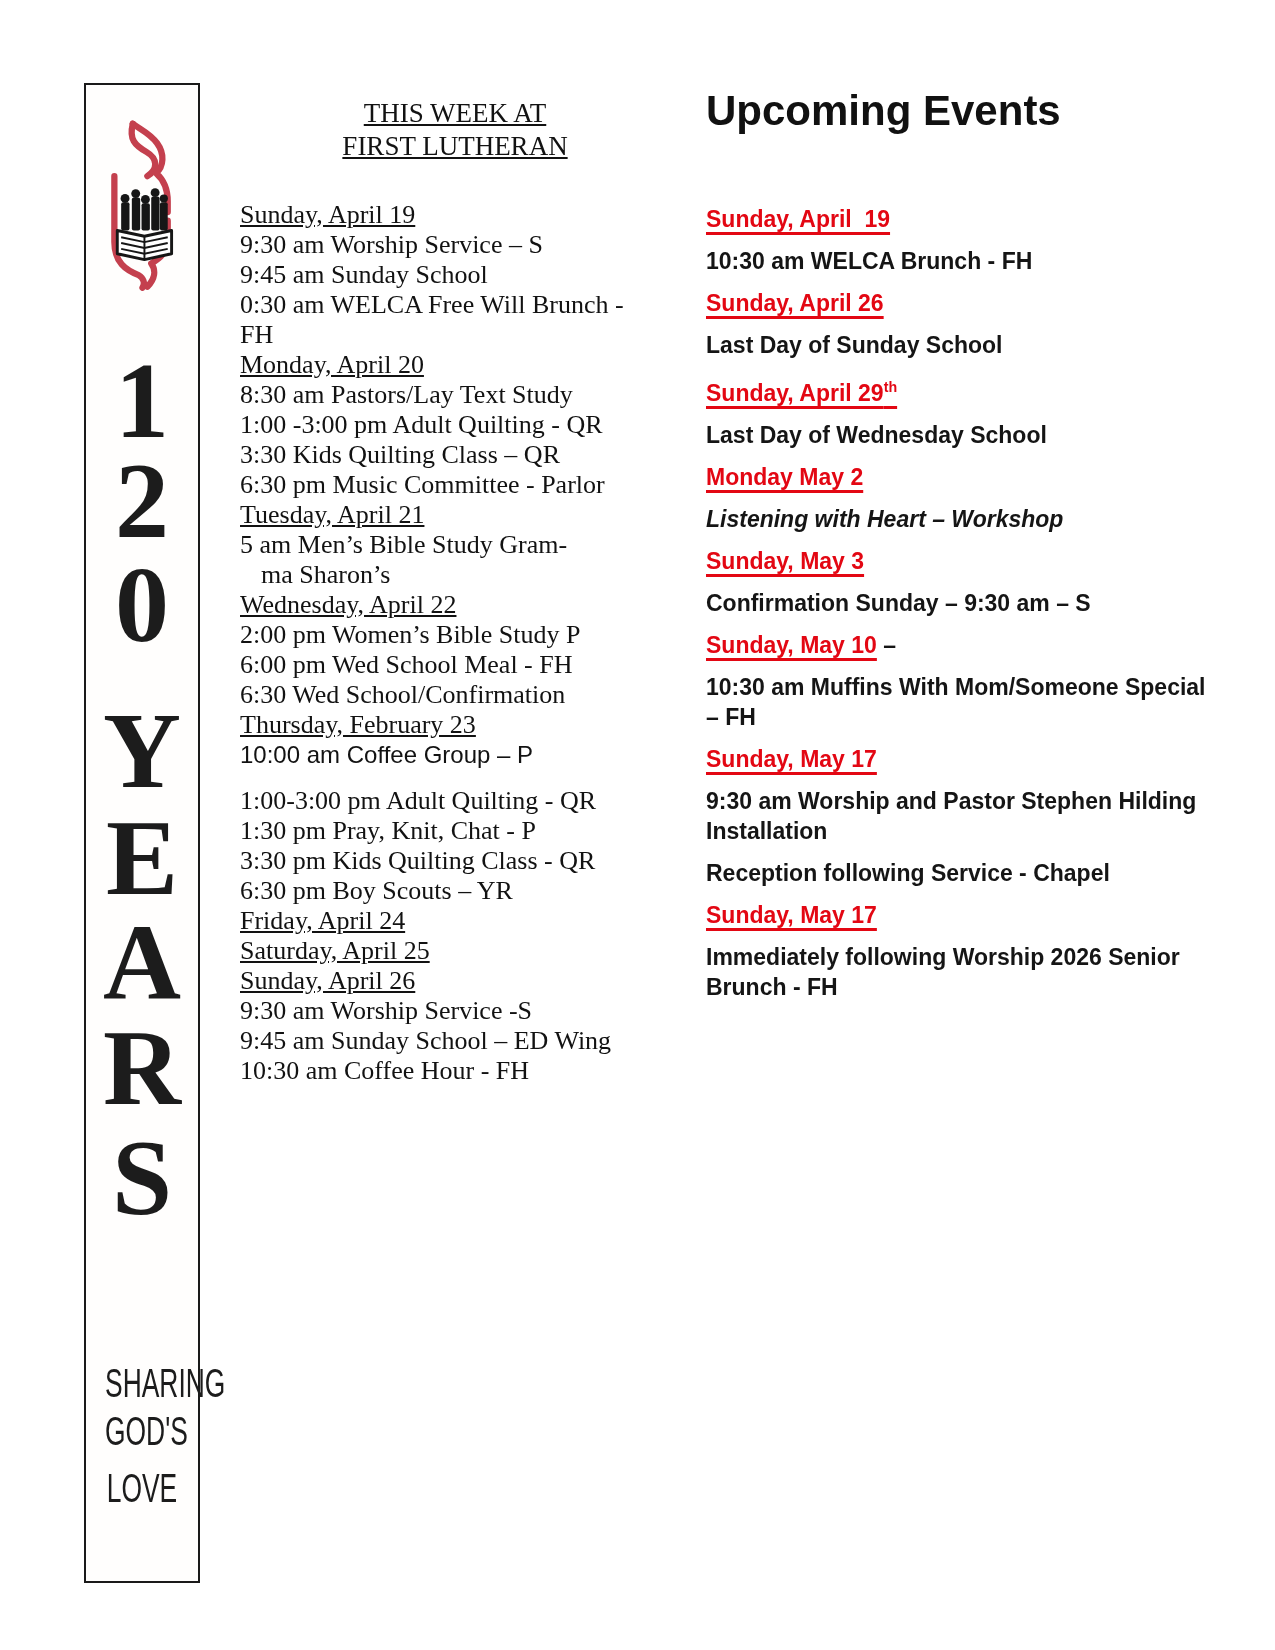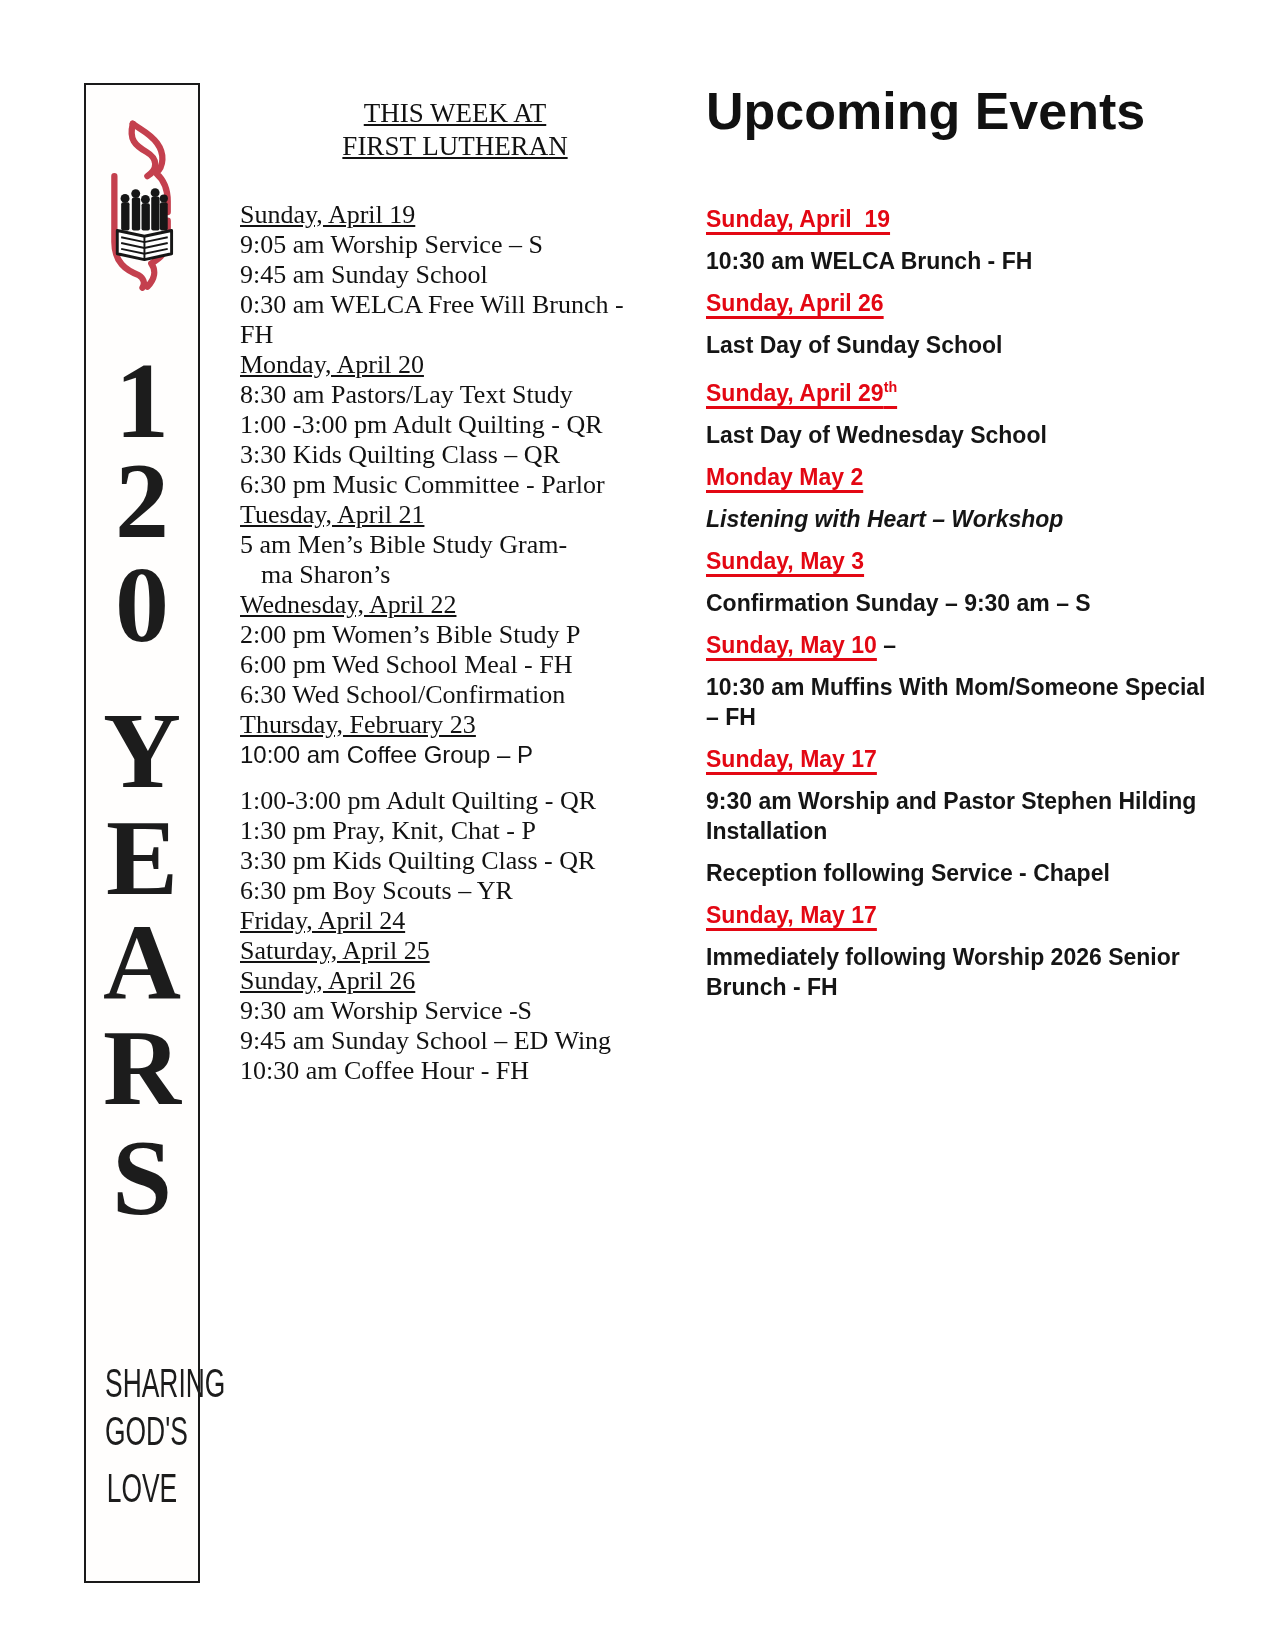"Upcoming Events" .up-title { font-size: 52px -> 42px }
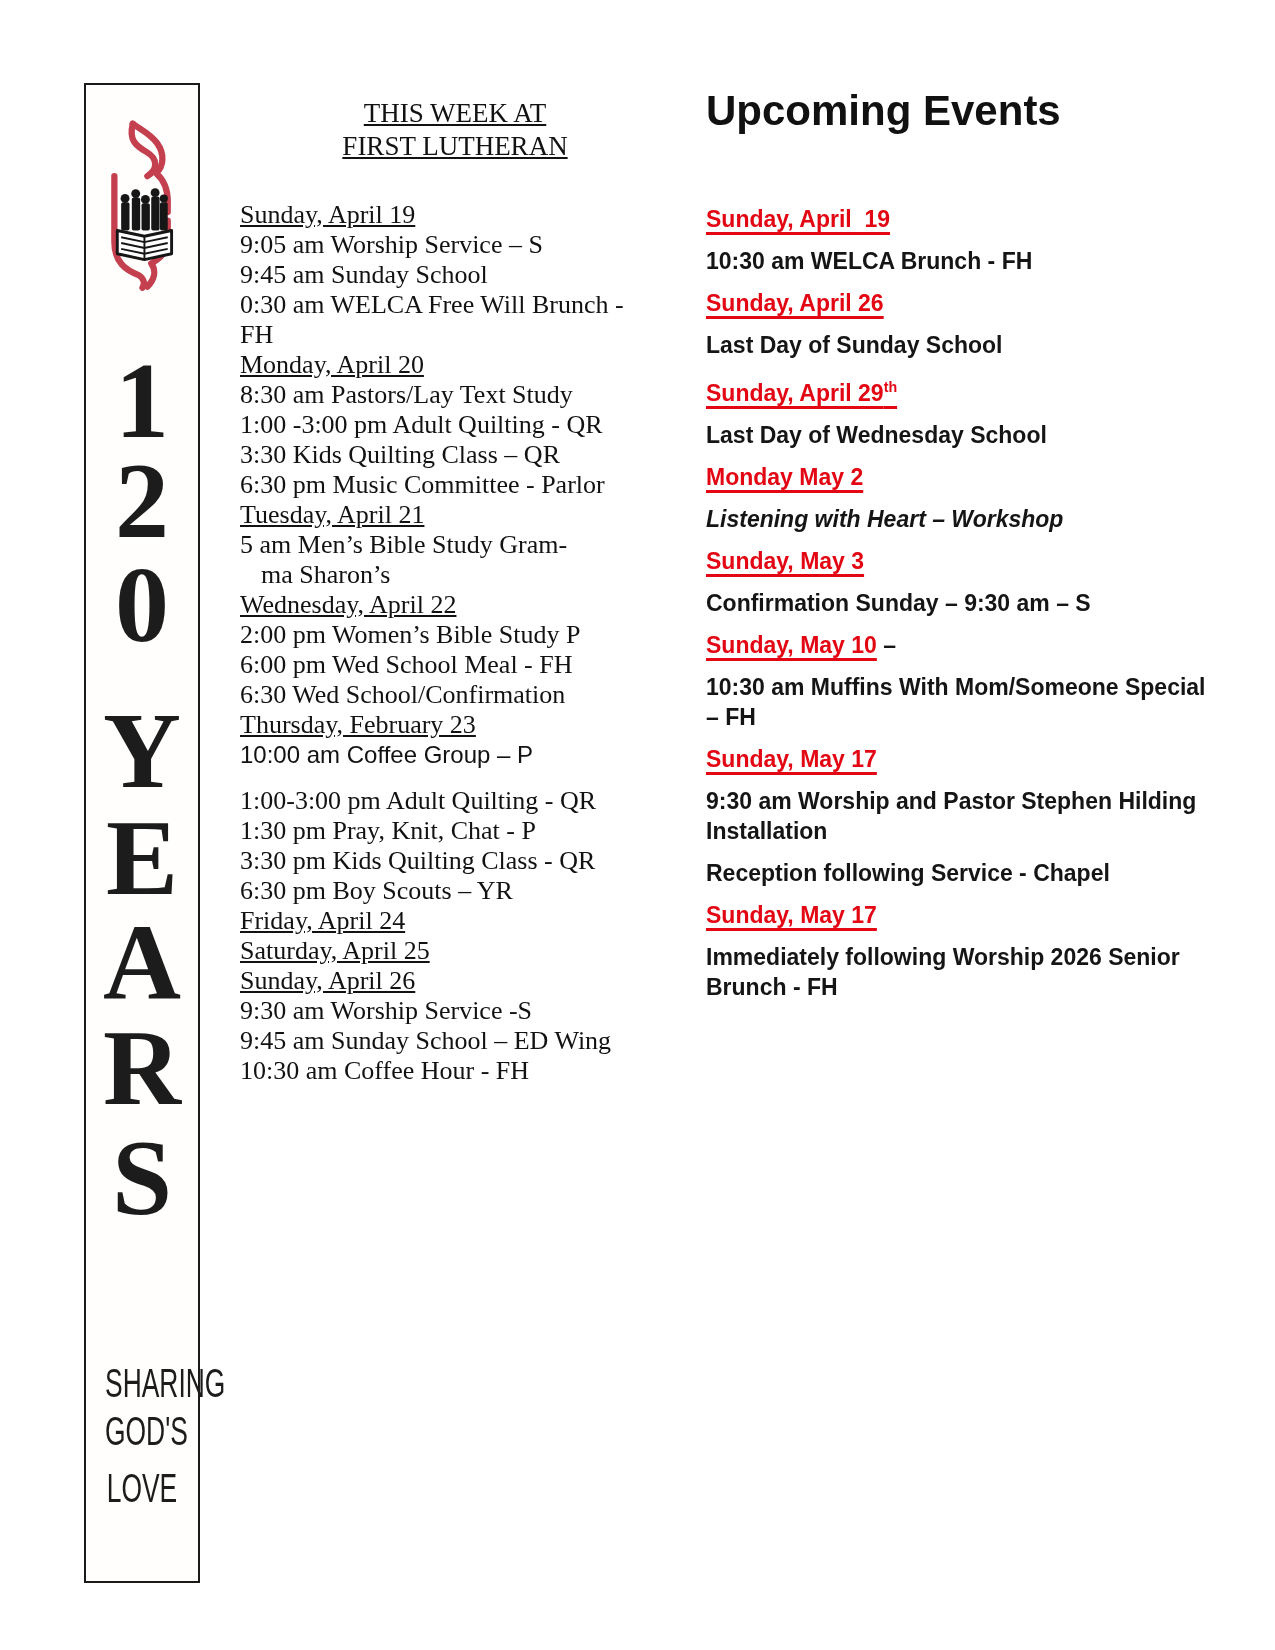"9:05 am Worship Service –" span.wtxt { text: 9:05 -> 9:30 }
